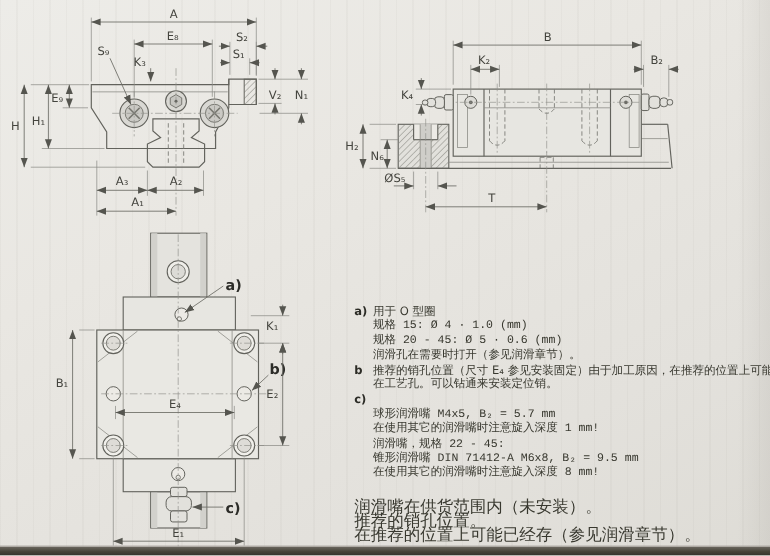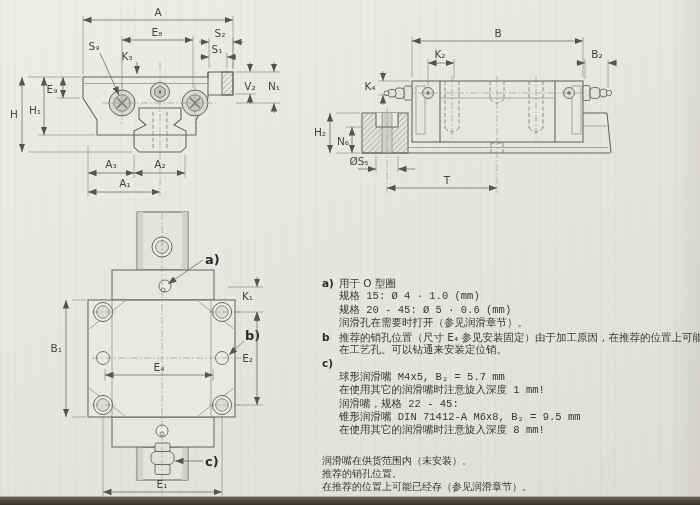"润滑嘴在供货范围内（未安装）。" .foot { font-size: 10px -> 15px }
